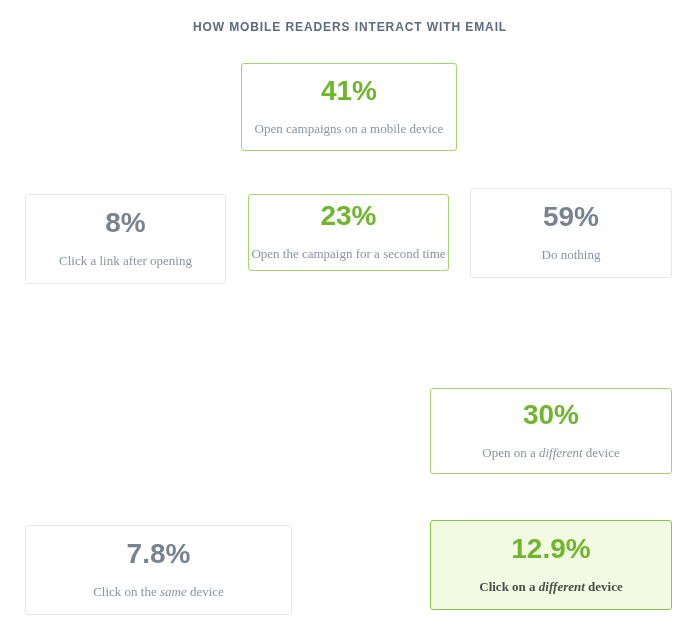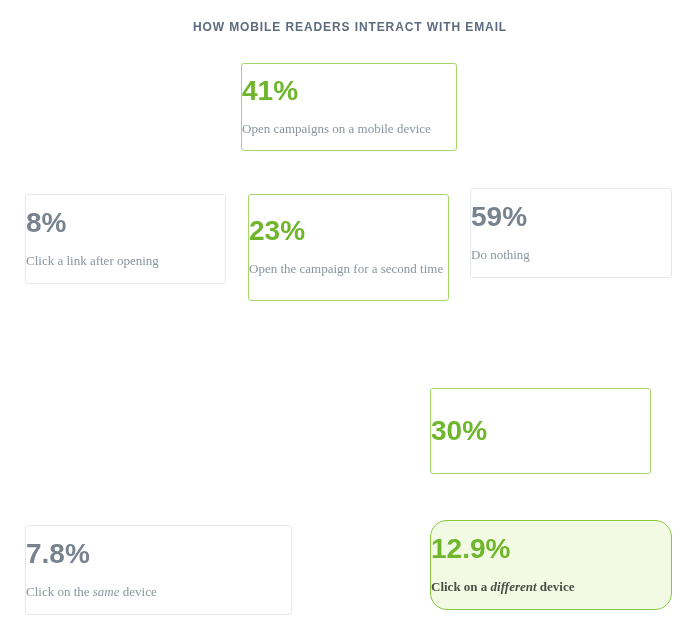"41%" .card { align-items: flex-start -> center }
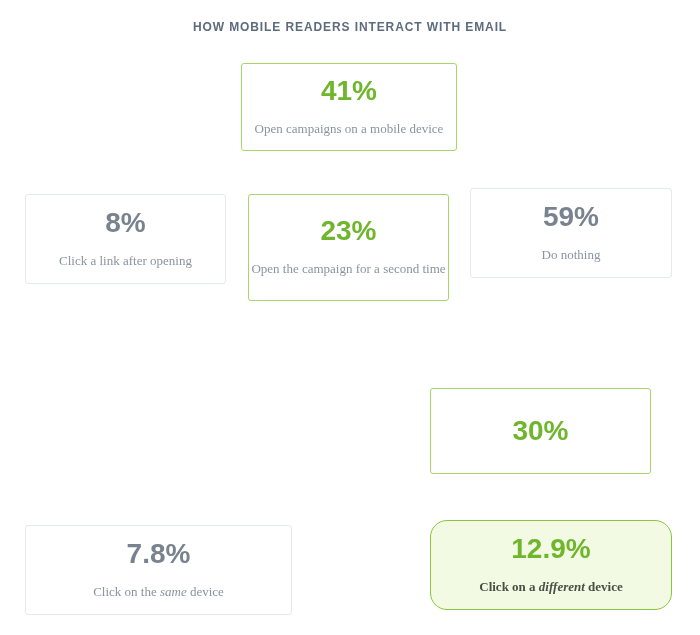"23%" div.card { height: 107px -> 77px }
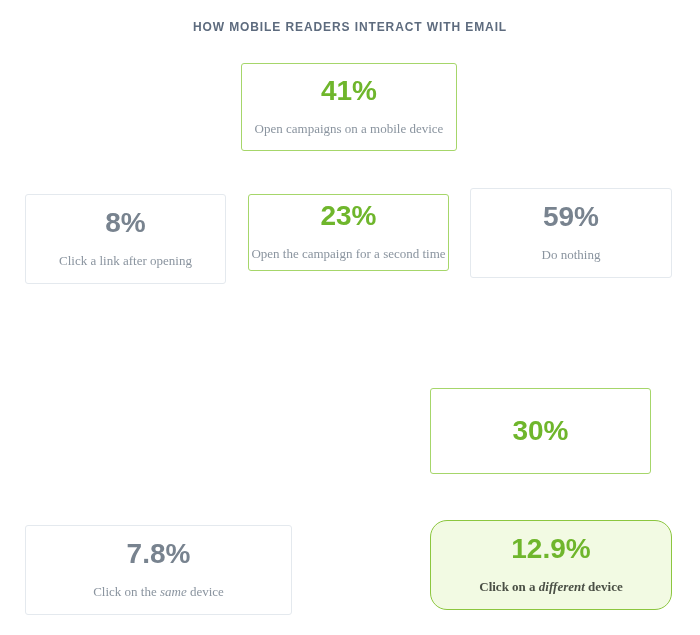"30%" div.card { width: 221px -> 242px }
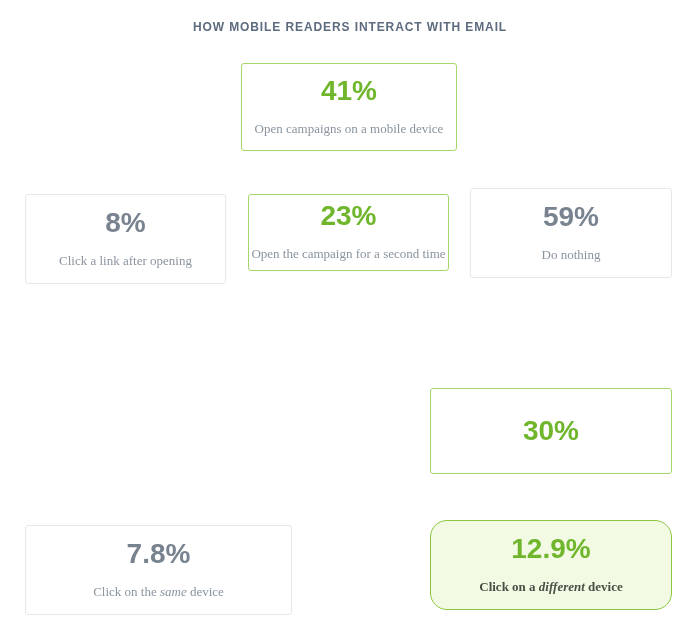"Open on a different device" div.desc { html: none -> <div><span>Open on a </span><i>different</i><span> device</span></div> }
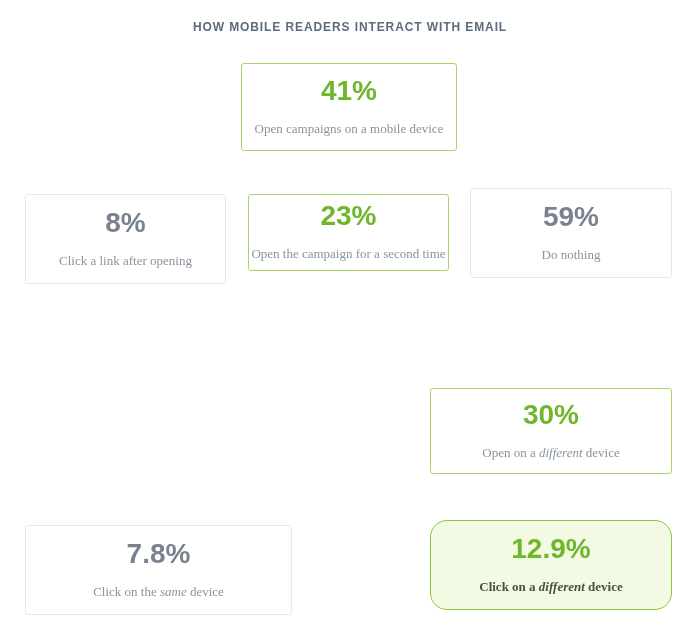"12.9%" .card.fill { border-radius: 17px -> none }
